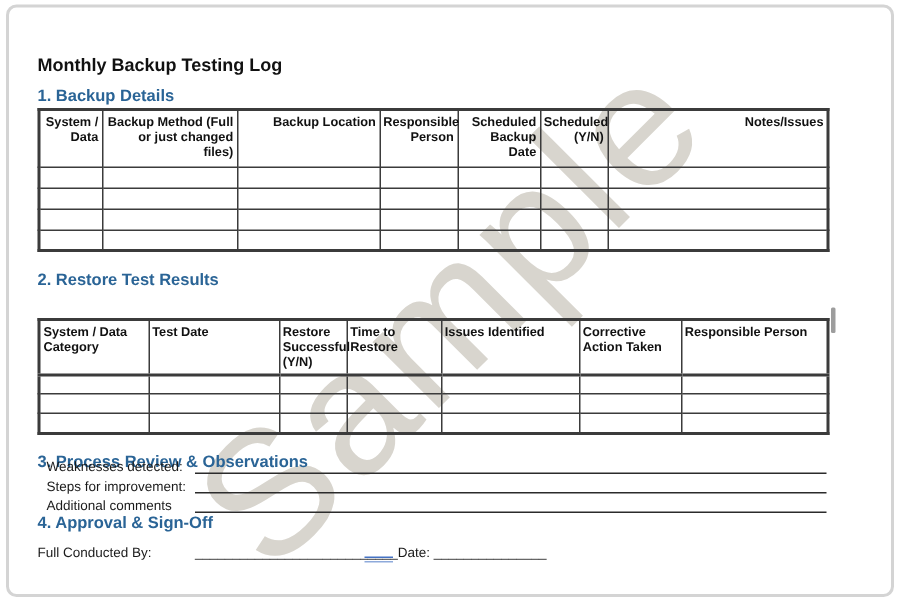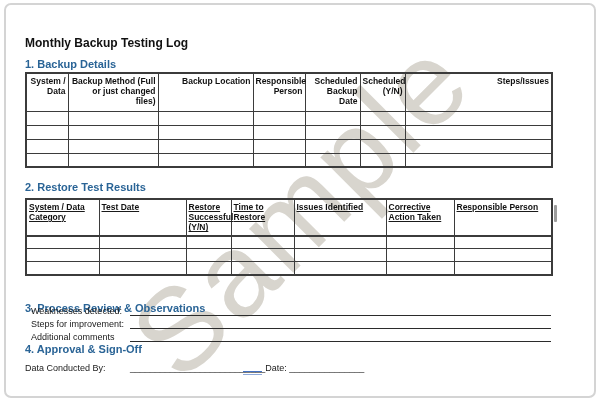"Steps/Issues" th { text: Steps/Issues -> Notes/Issues }
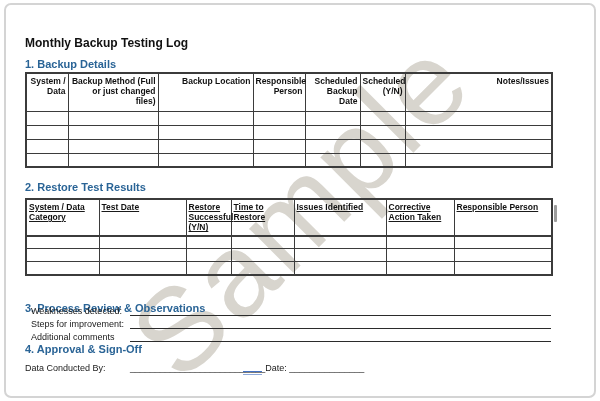"System / Data Category" table.t2 { text-decoration: underline -> none; top: 198px -> 212px }
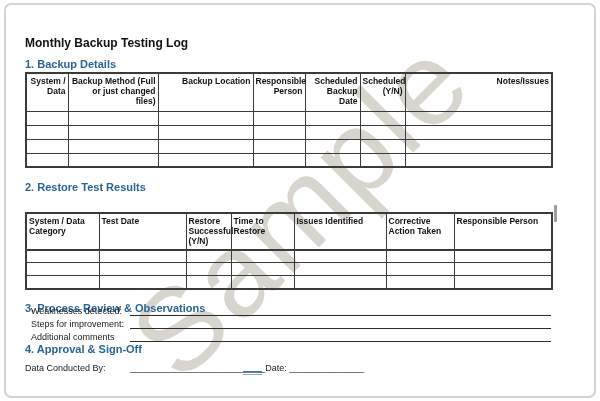"Data Conducted By:" span.flabel2 { text: Data -> Full }
